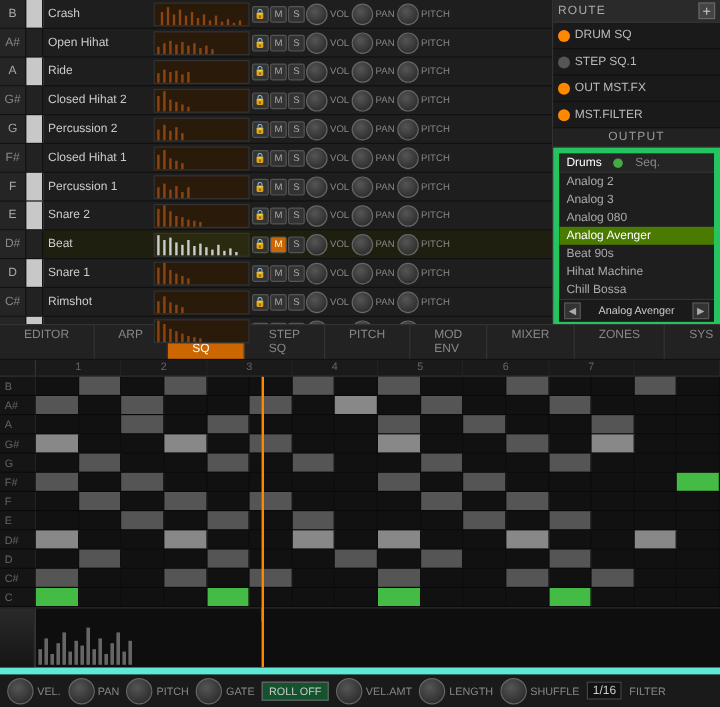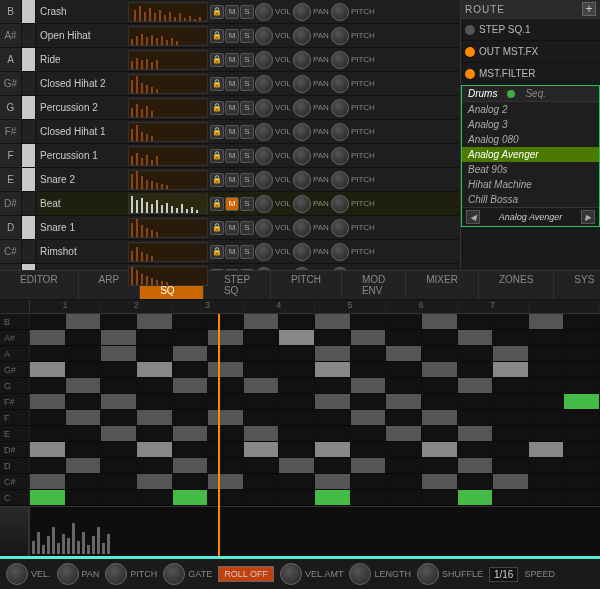"DRUM SQ" div.route-item { html: none -> <div> <div></div> <span>DRUM SQ</span> </div> }
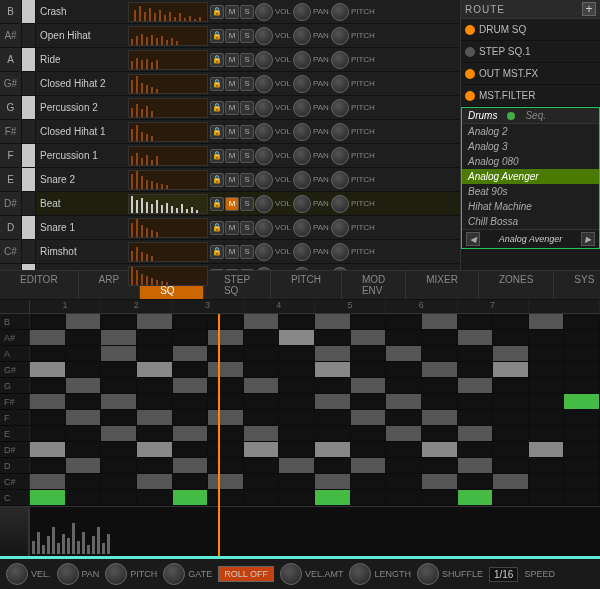"OUTPUT" div.output-label { html: none -> <div>OUTPUT</div> }
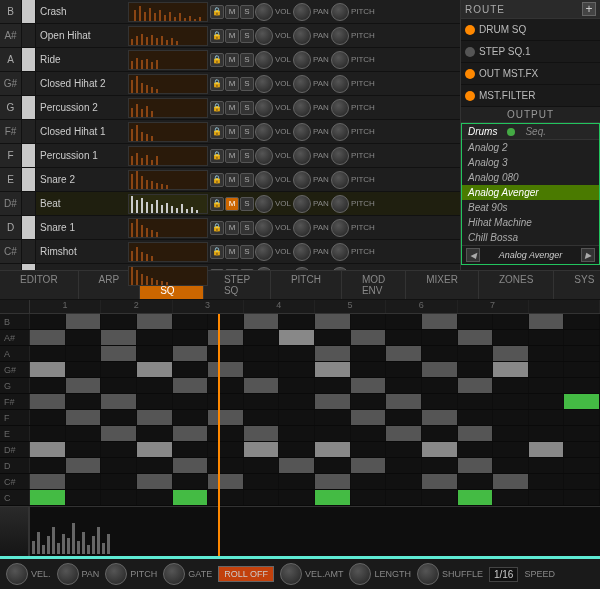"Drums" .dropdown-panel { border: 1px solid #22c55e -> 5px solid #22c55e; font-style: italic -> none }
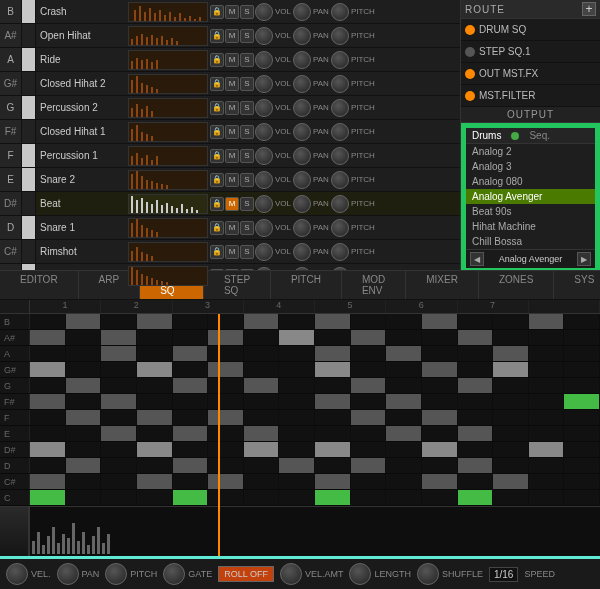"VEL." .bottom-controls { border-top: 3px solid #5eead4 -> 6px solid #5eead4 }
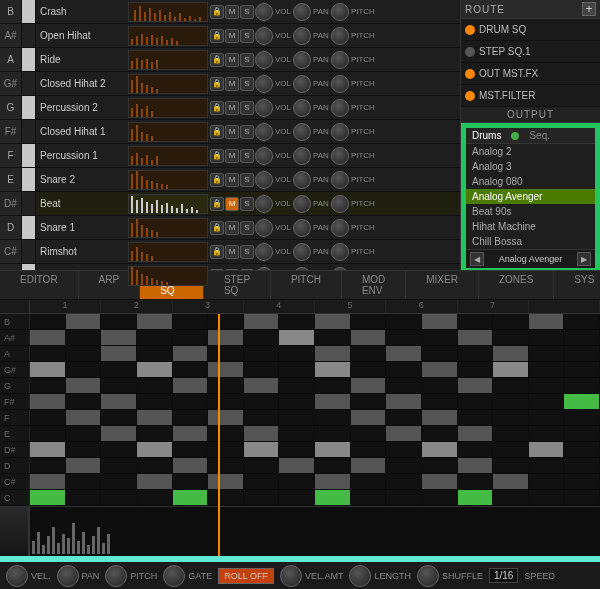"ROLL OFF" .roll-off-btn { background: #c2410c -> #14532d }
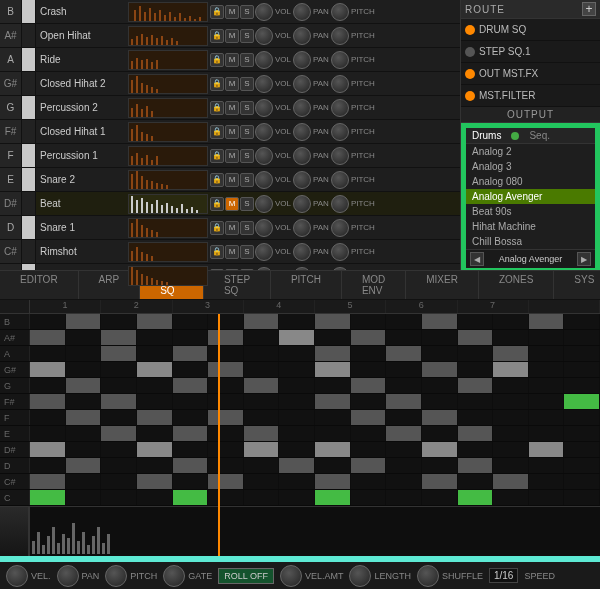"SPEED" span.bottom-label { text: SPEED -> FILTER }
